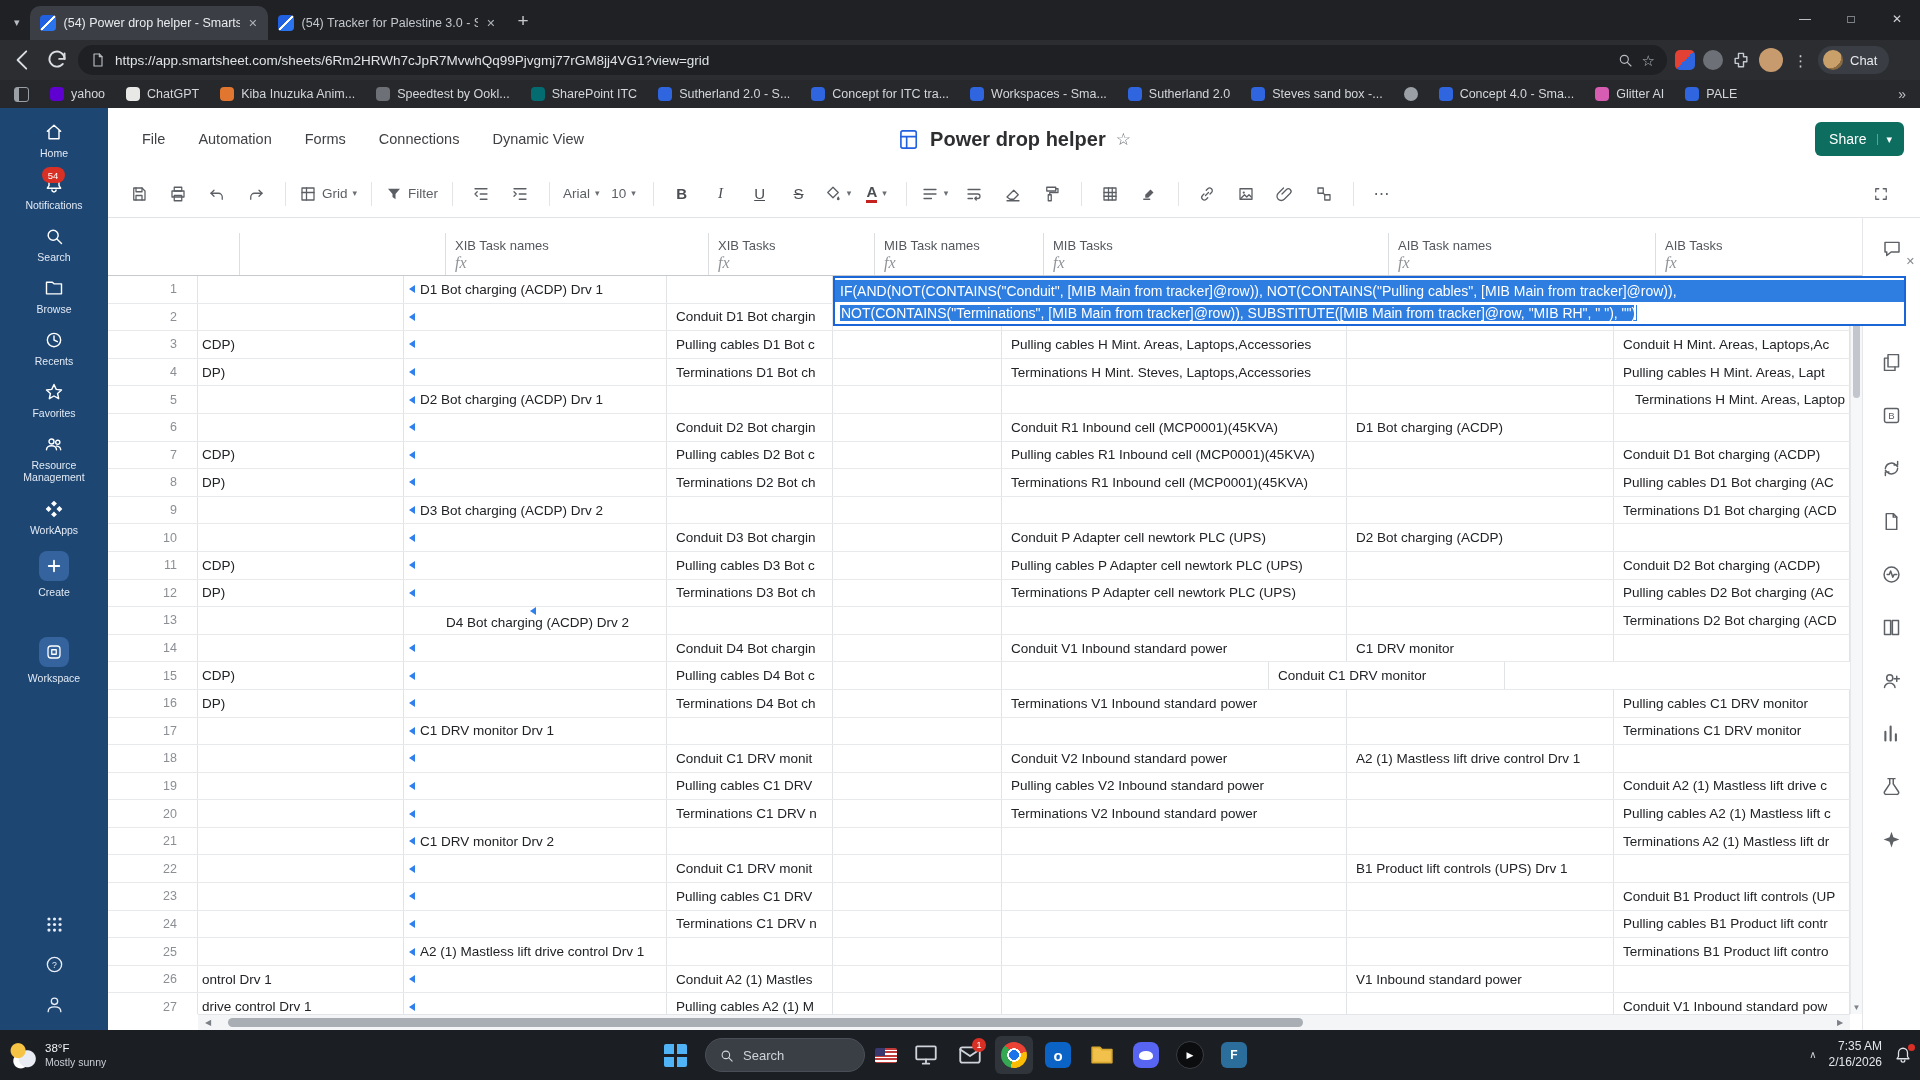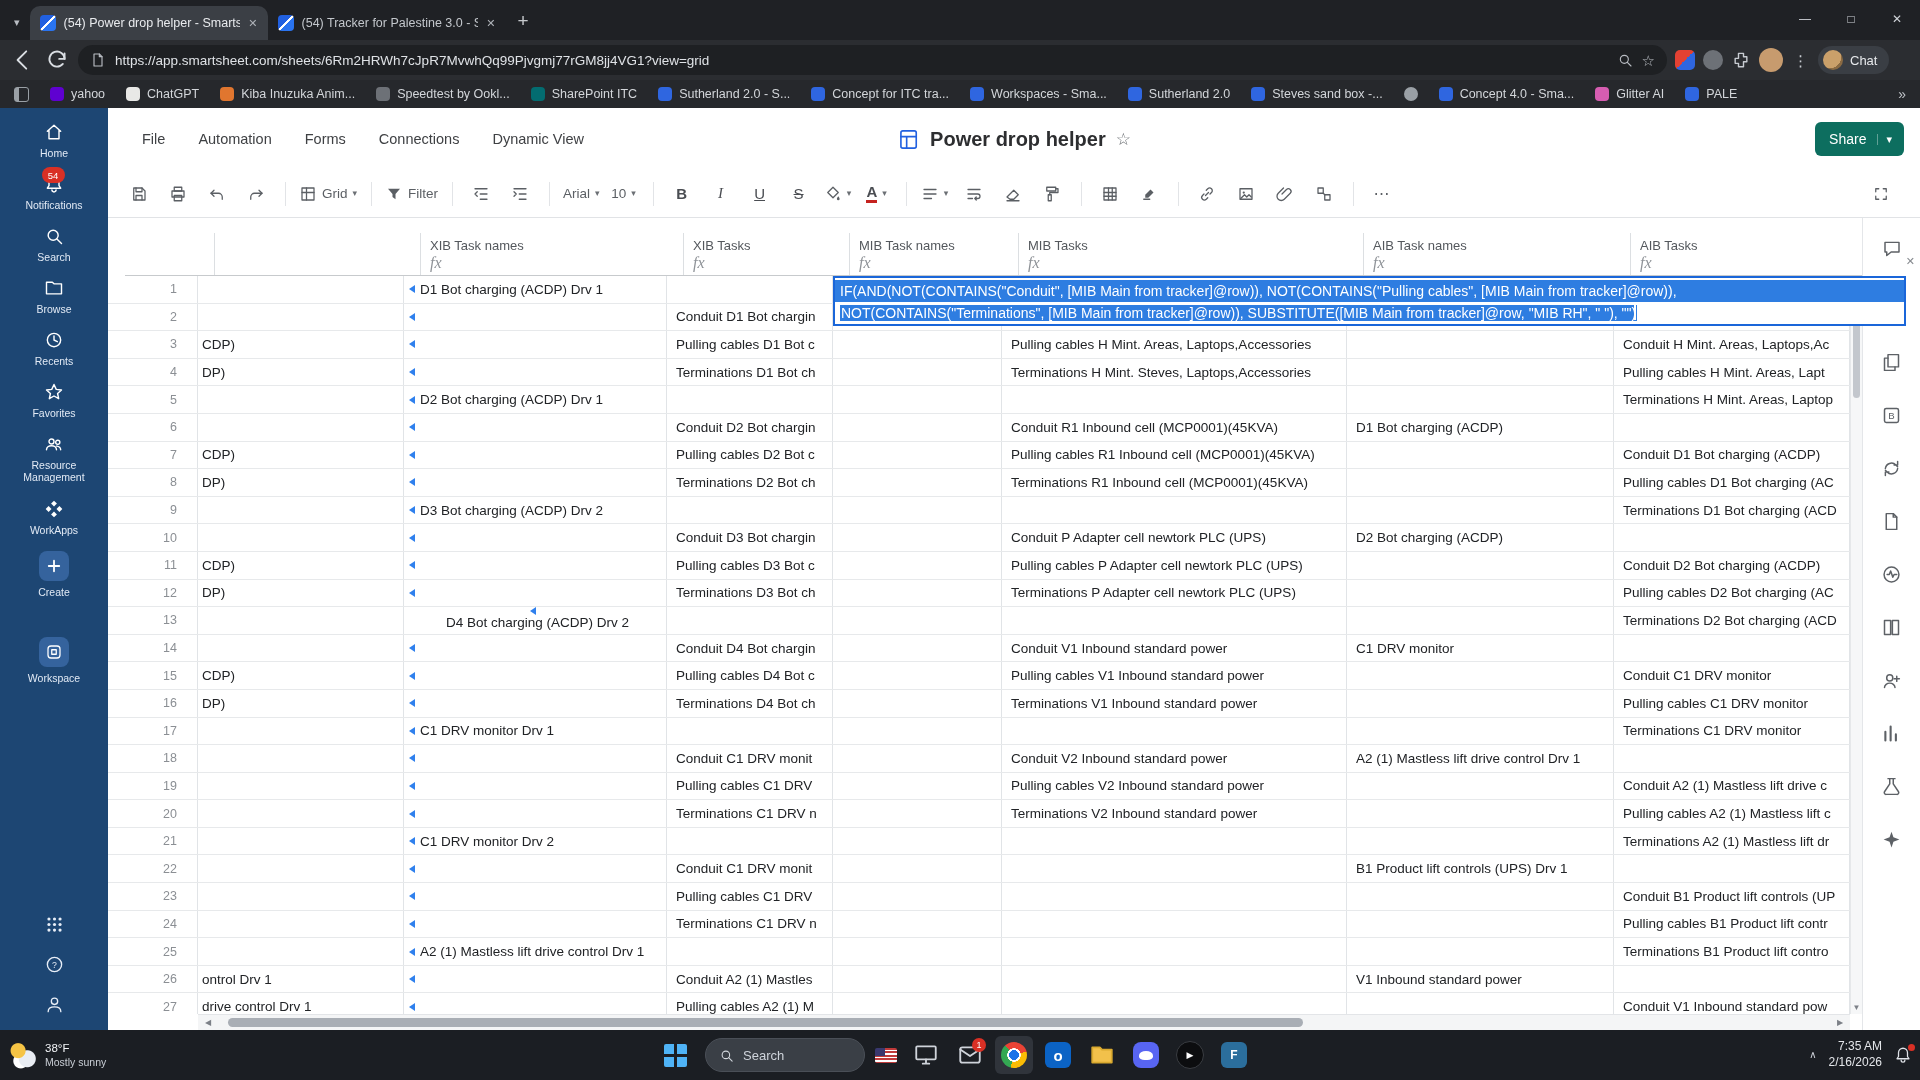"XIB Task names" #ghead { left: 17px -> 0; padding-left: none -> 42px }
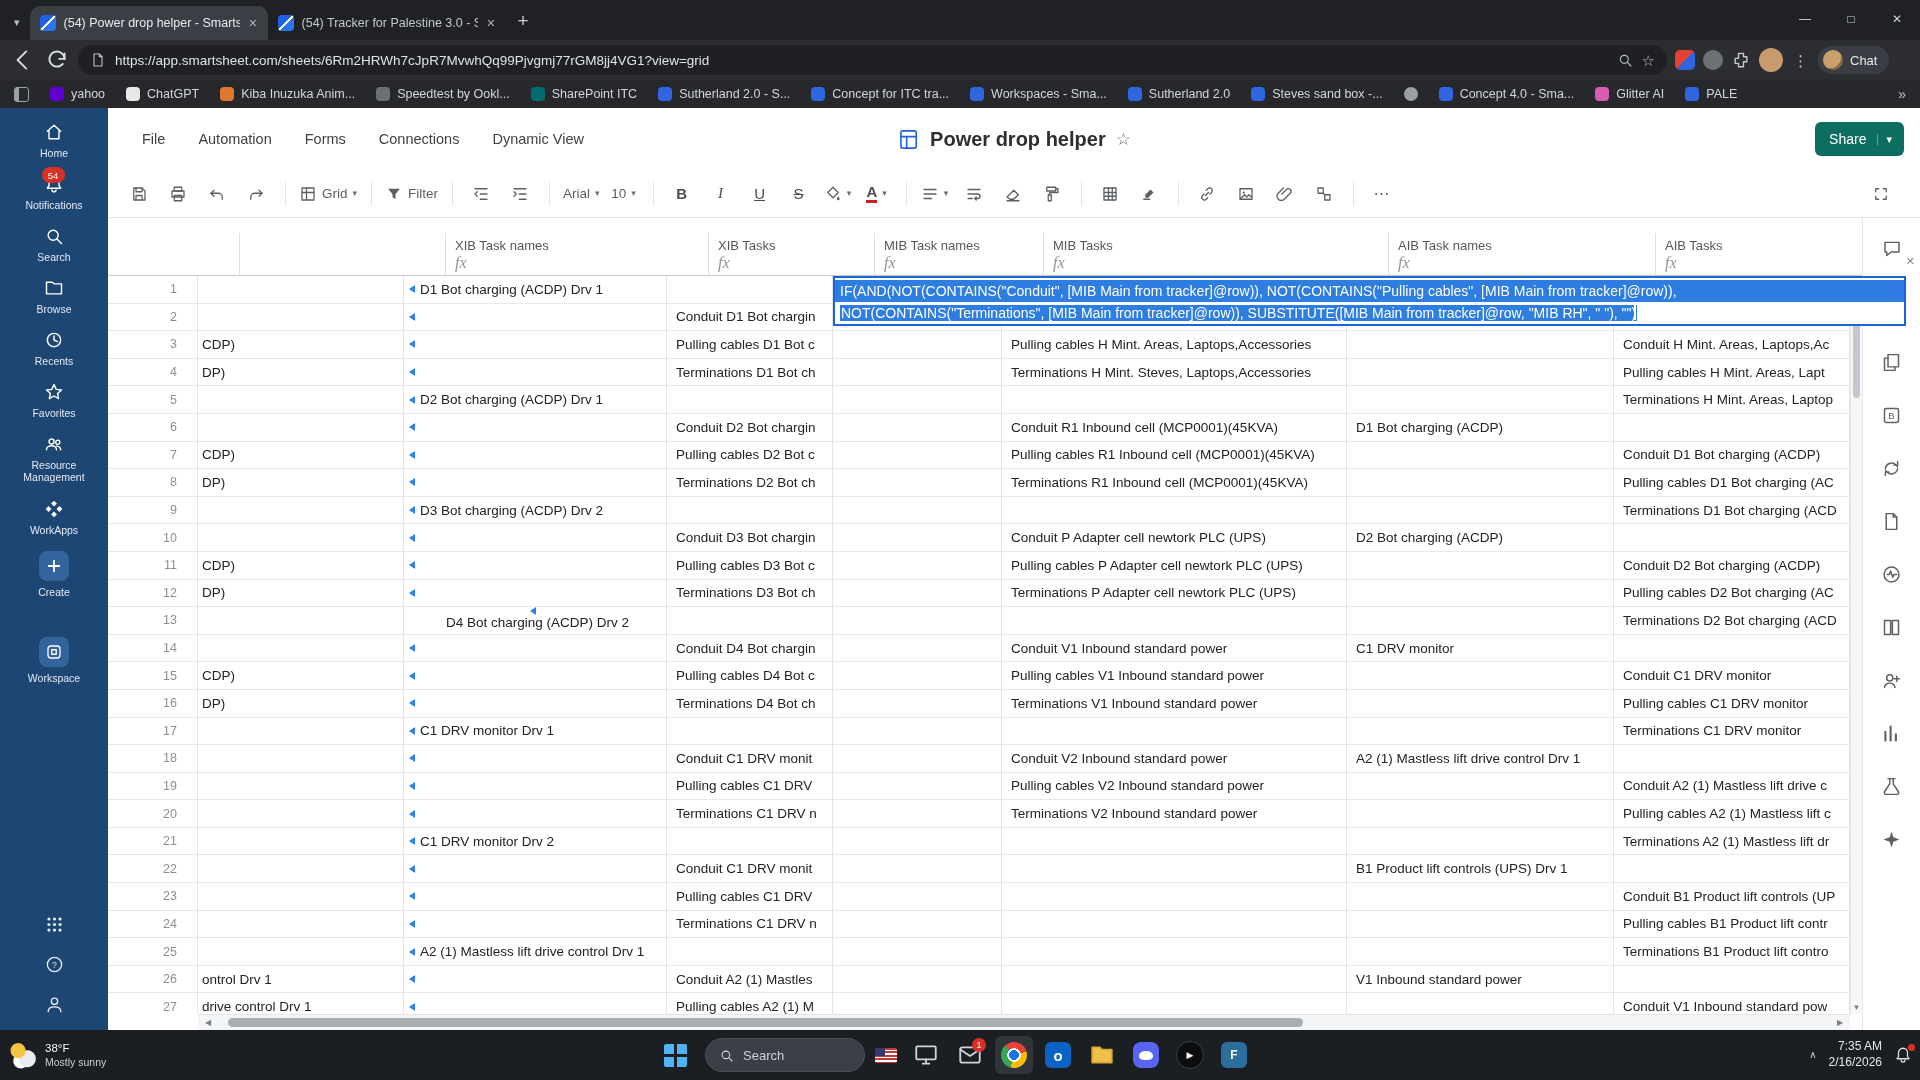"Terminations H Mint. Areas, Laptop" div.gcell { justify-content: none -> flex-end }
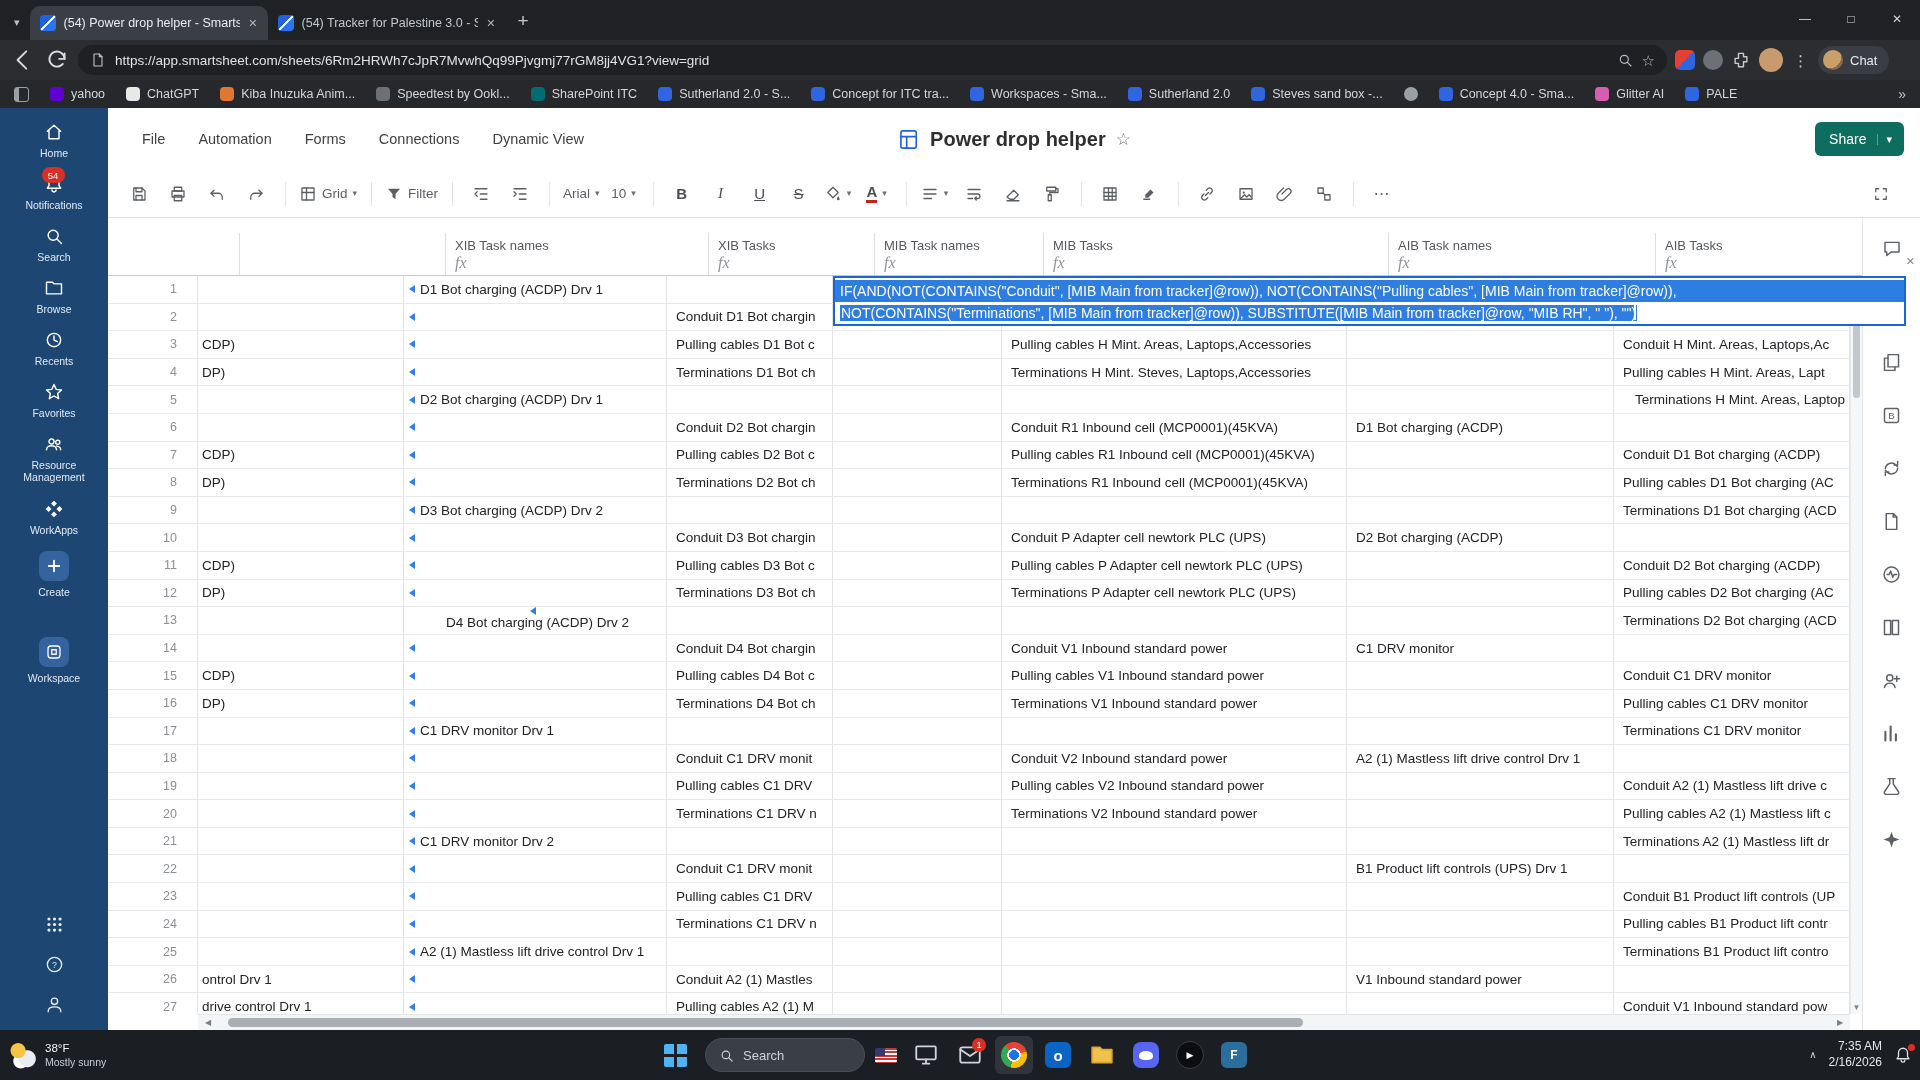"Pulling cables V1 Inbound standard" div.gcell { html: <div> <span>Pulling cables V1 Inbound standard power</span> </div> -> none }
